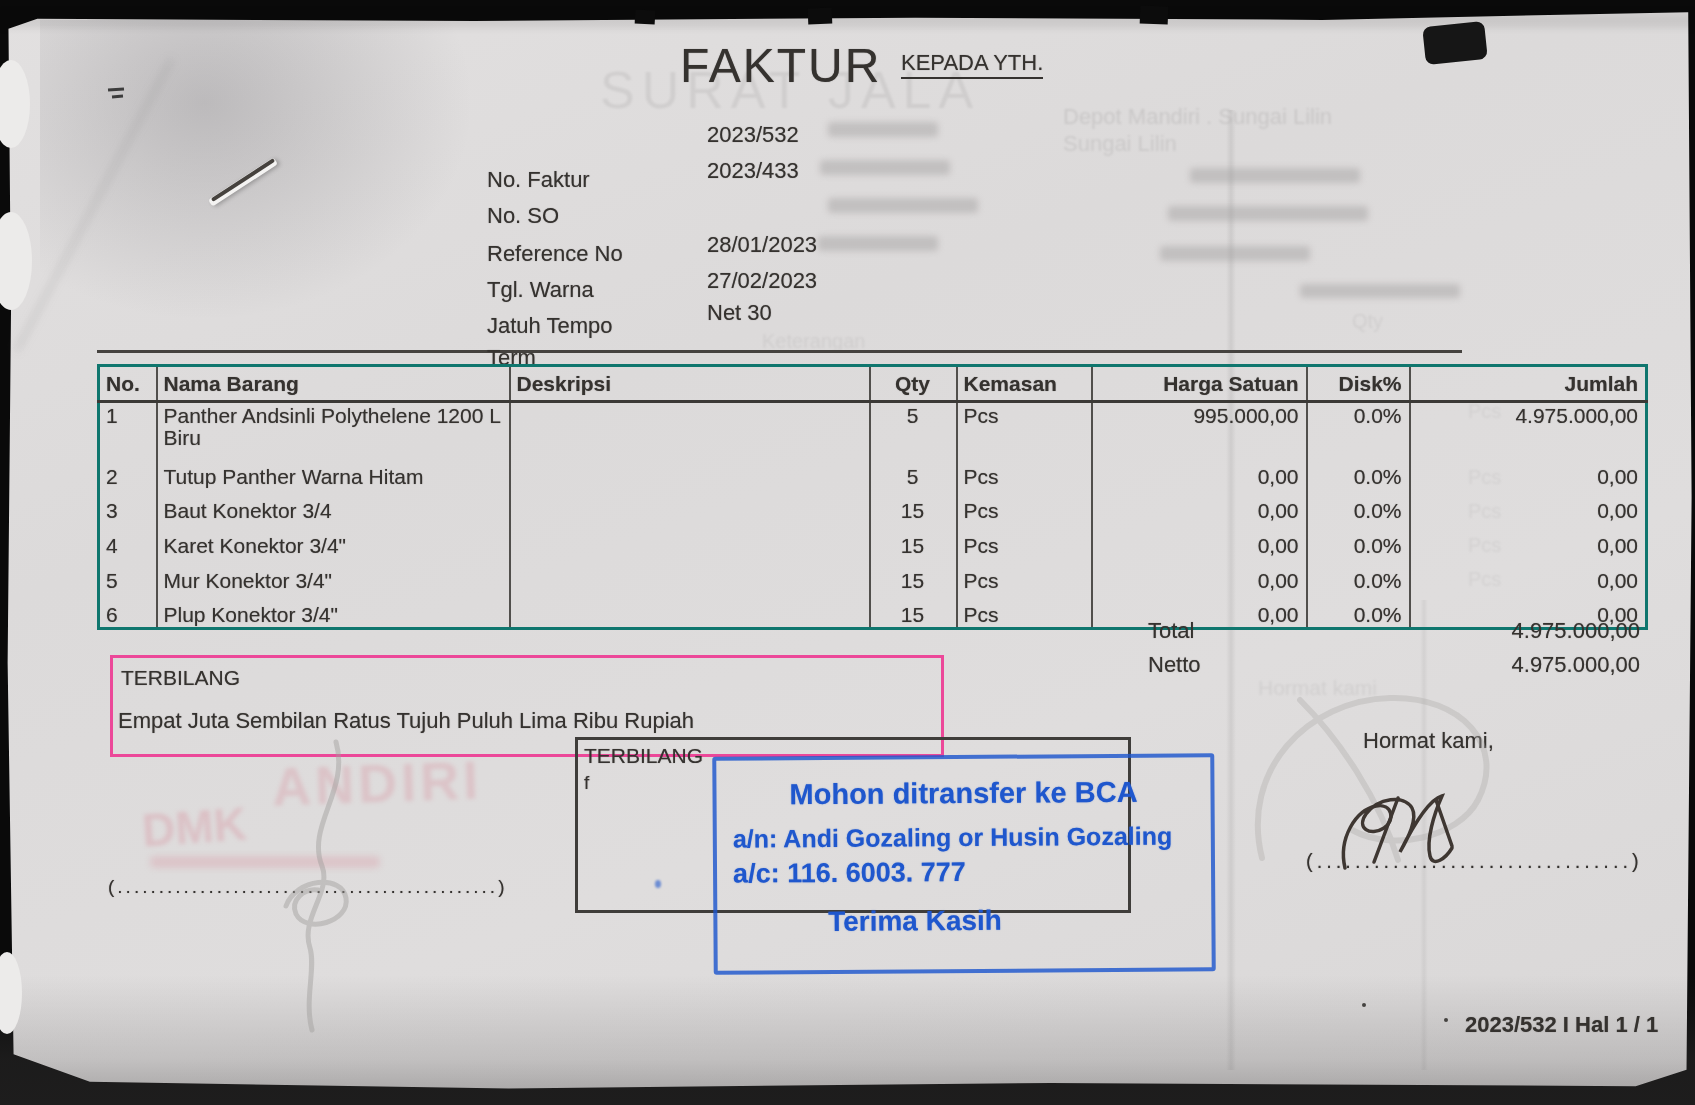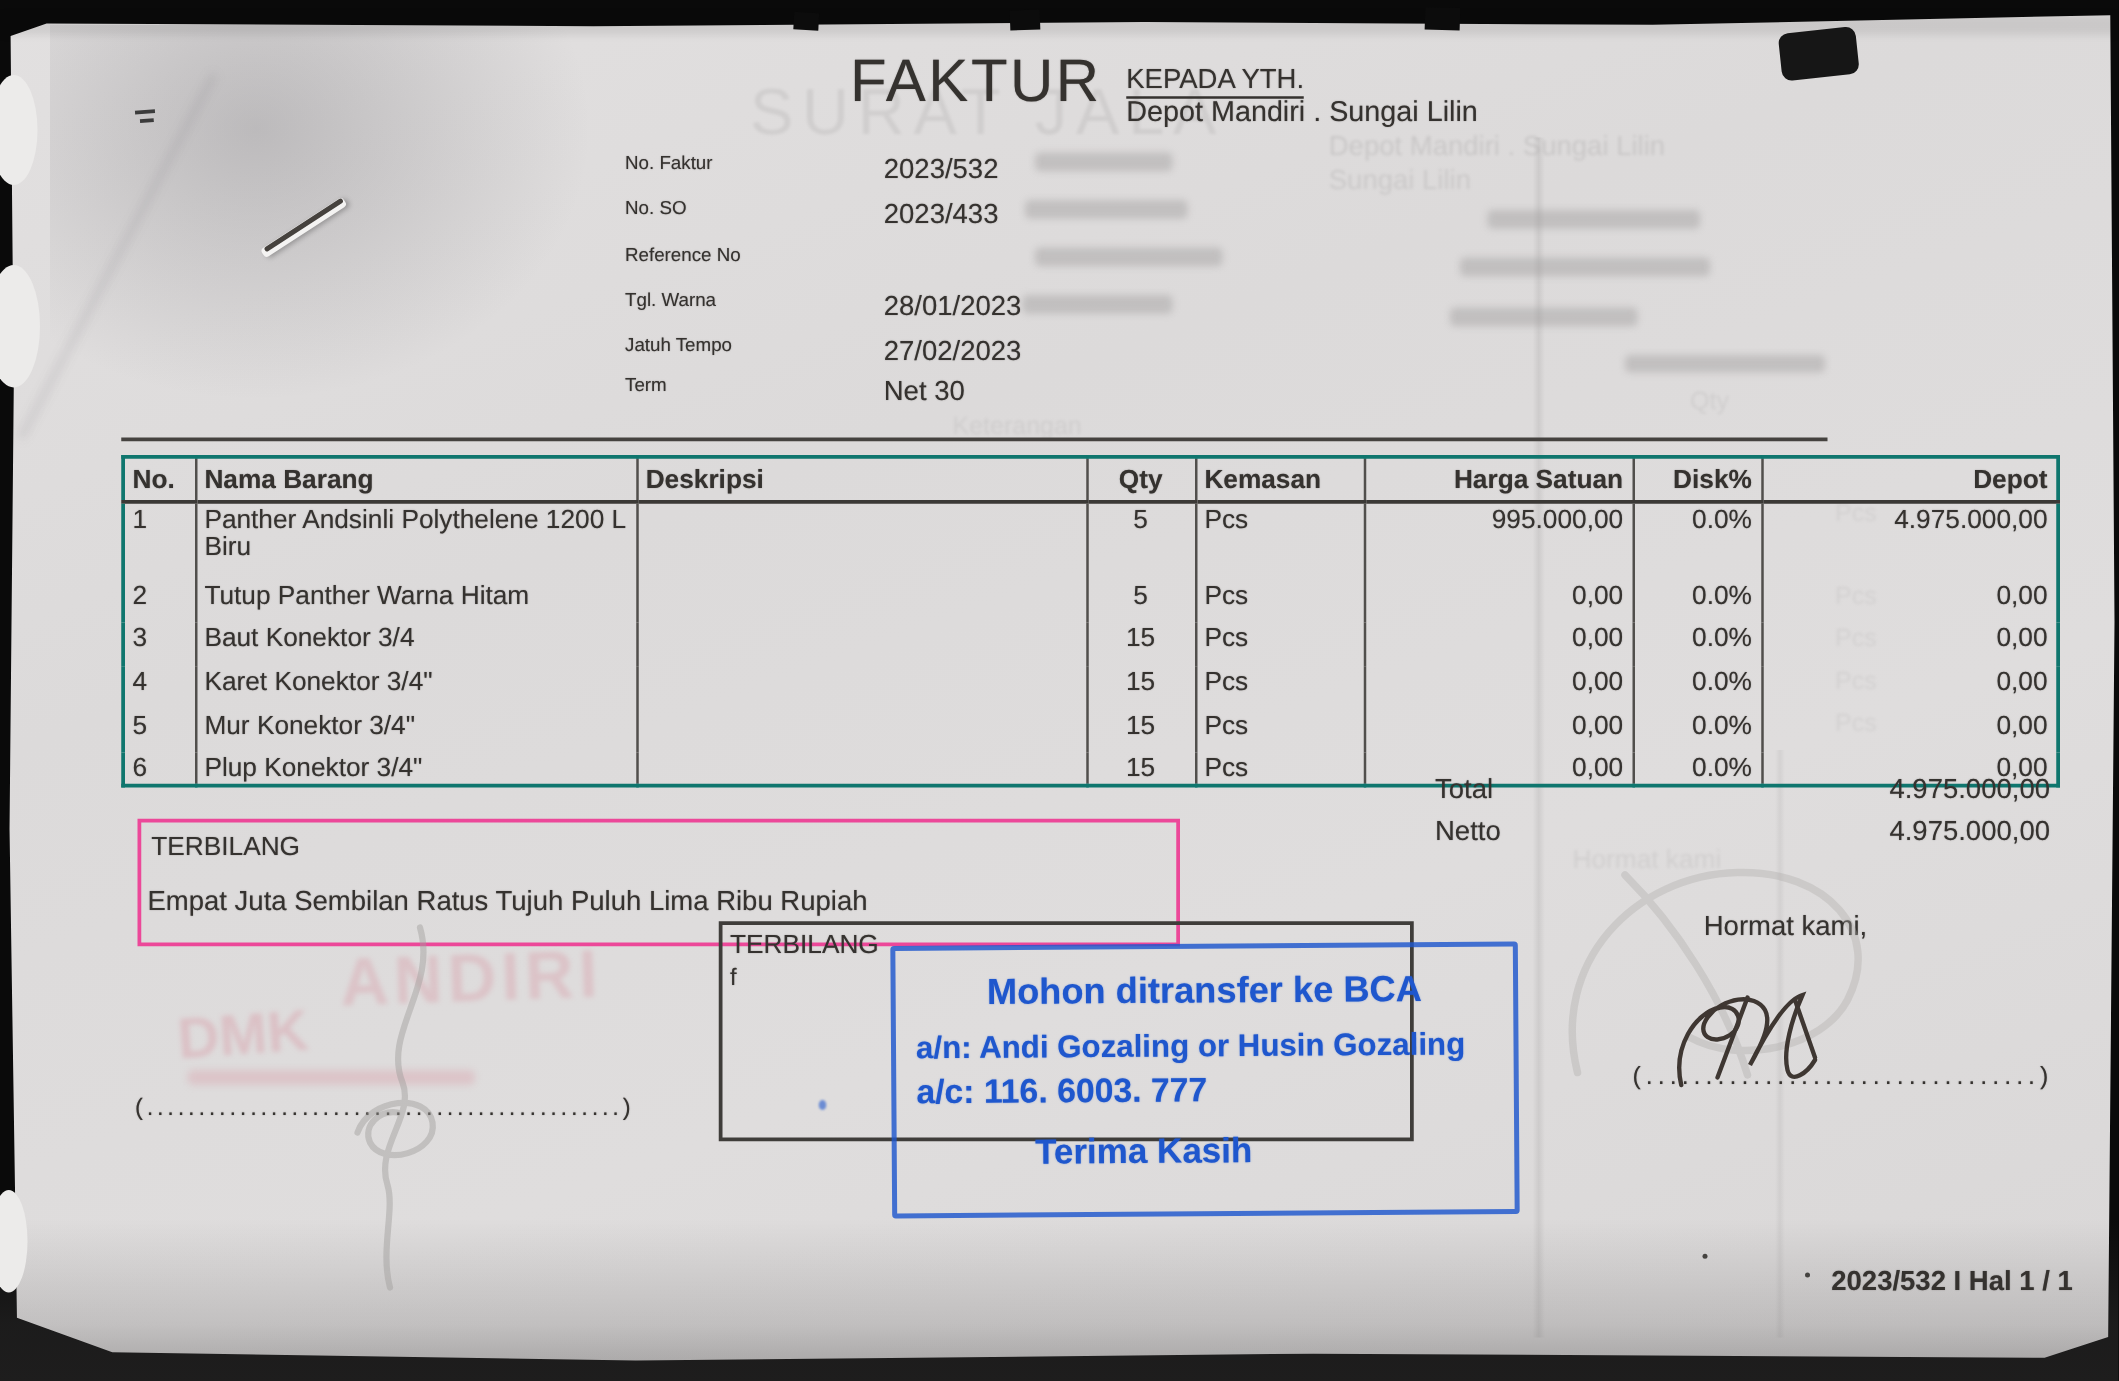"Depot Mandiri . Sungai Lilin" div.abs { html: <div>Depot Mandiri . Sungai Lilin</div> -> none }
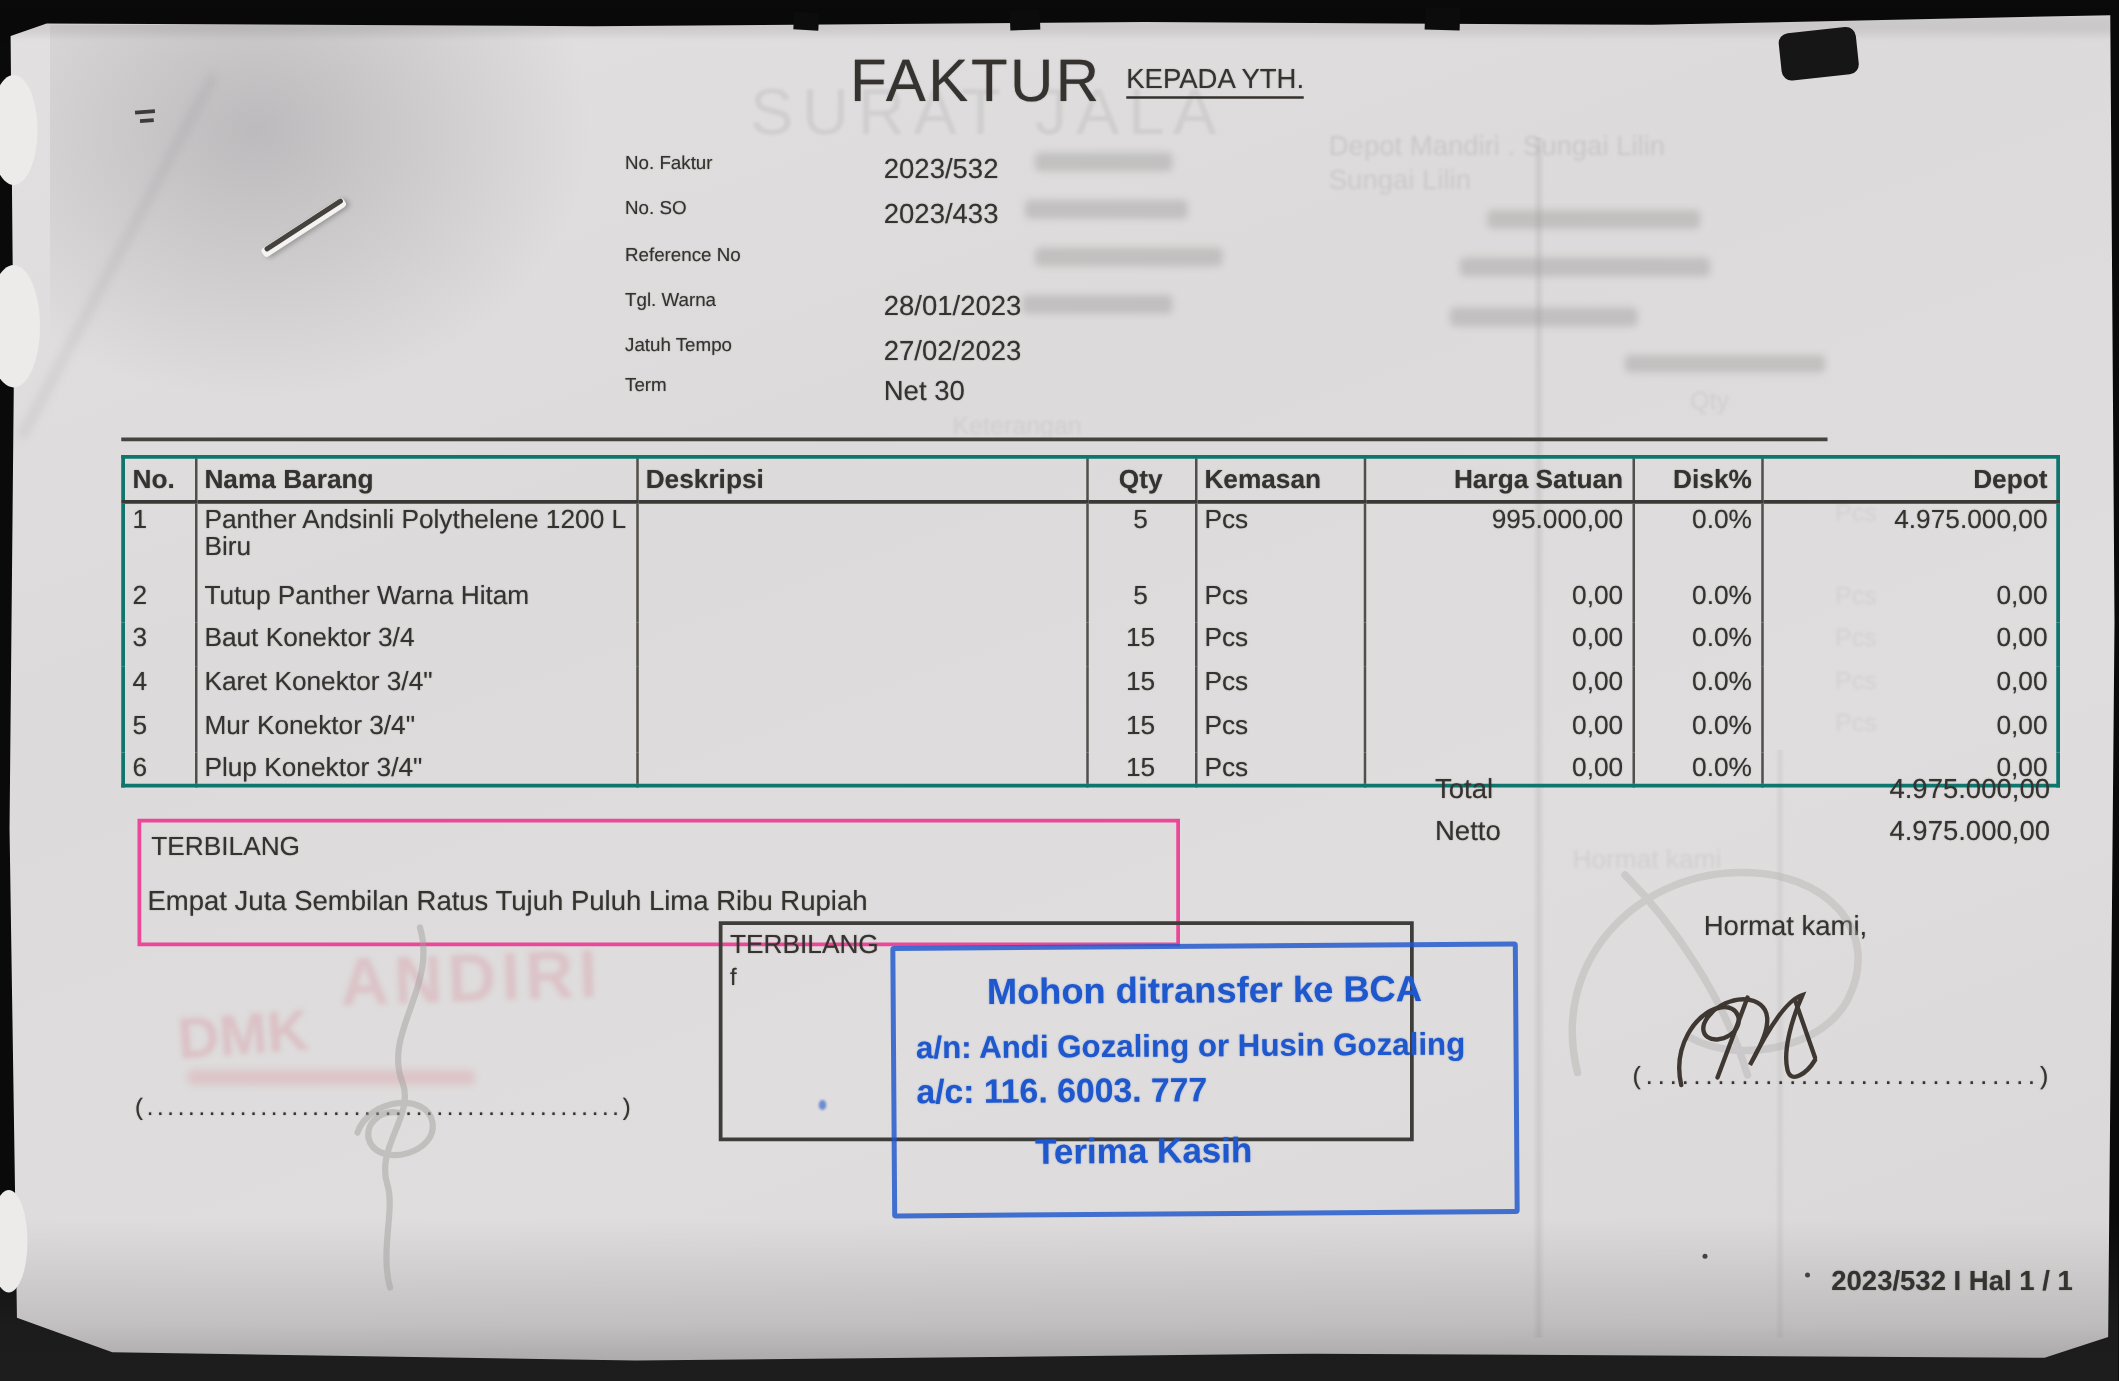"No. Faktur" .meta-label { font-size: 15px -> 22px; left: 500px -> 487px; margin-top: none -> 45px }
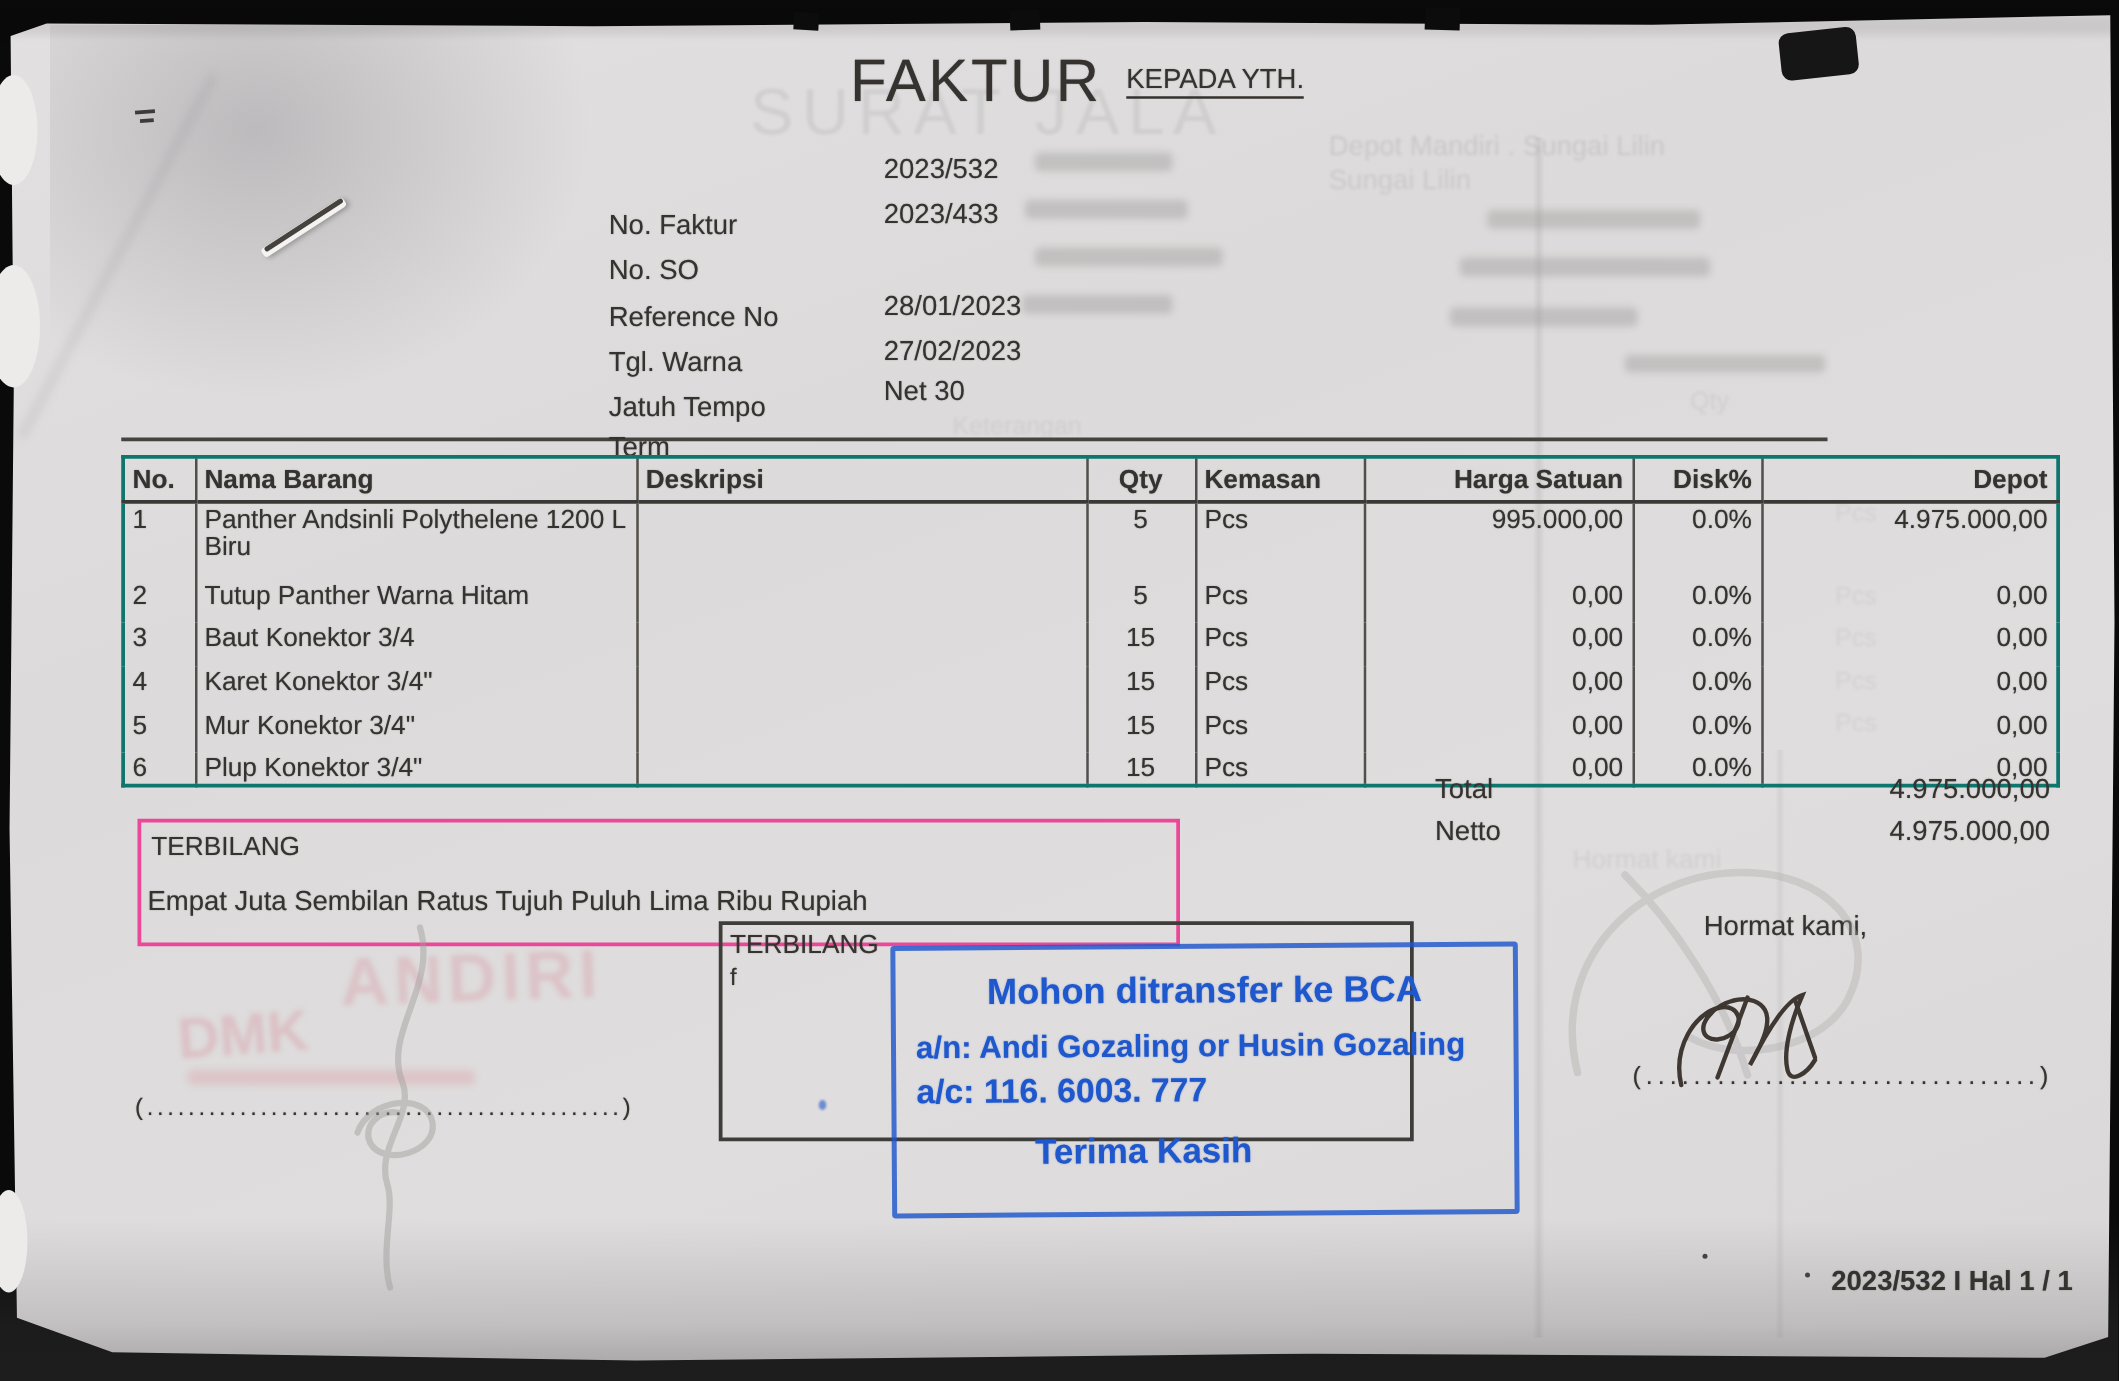"Depot" th.c-num { text: Depot -> Jumlah }
